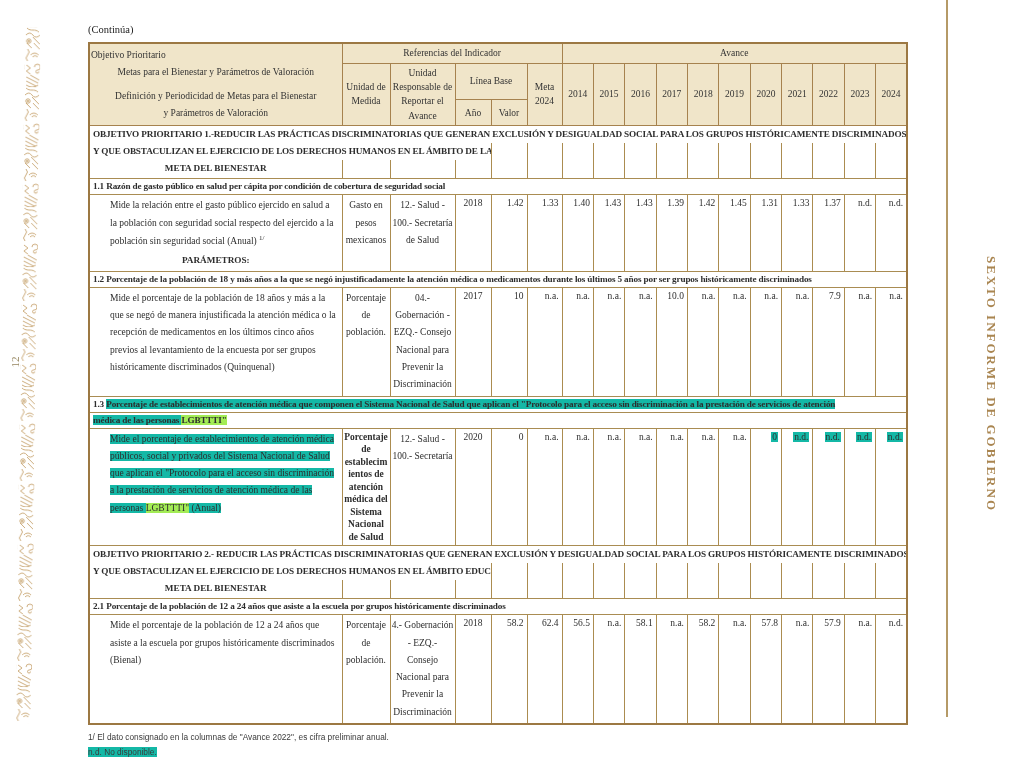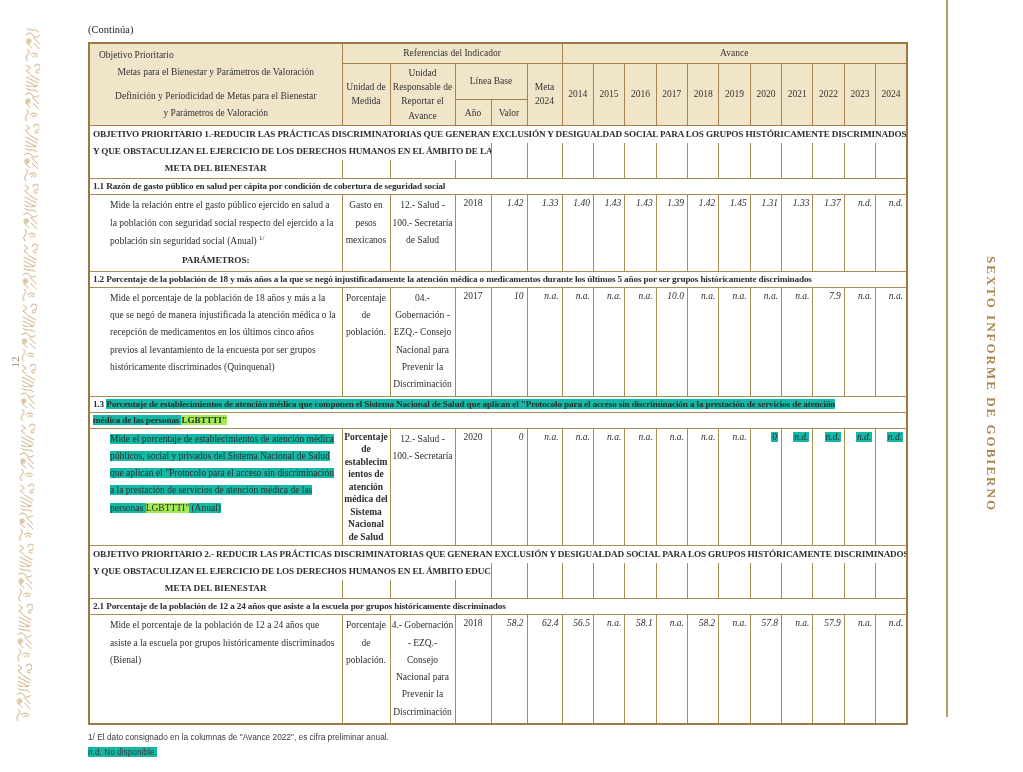"Objetivo Prioritario" th.obj-head { padding: 3px 9px -> 3px 1px }
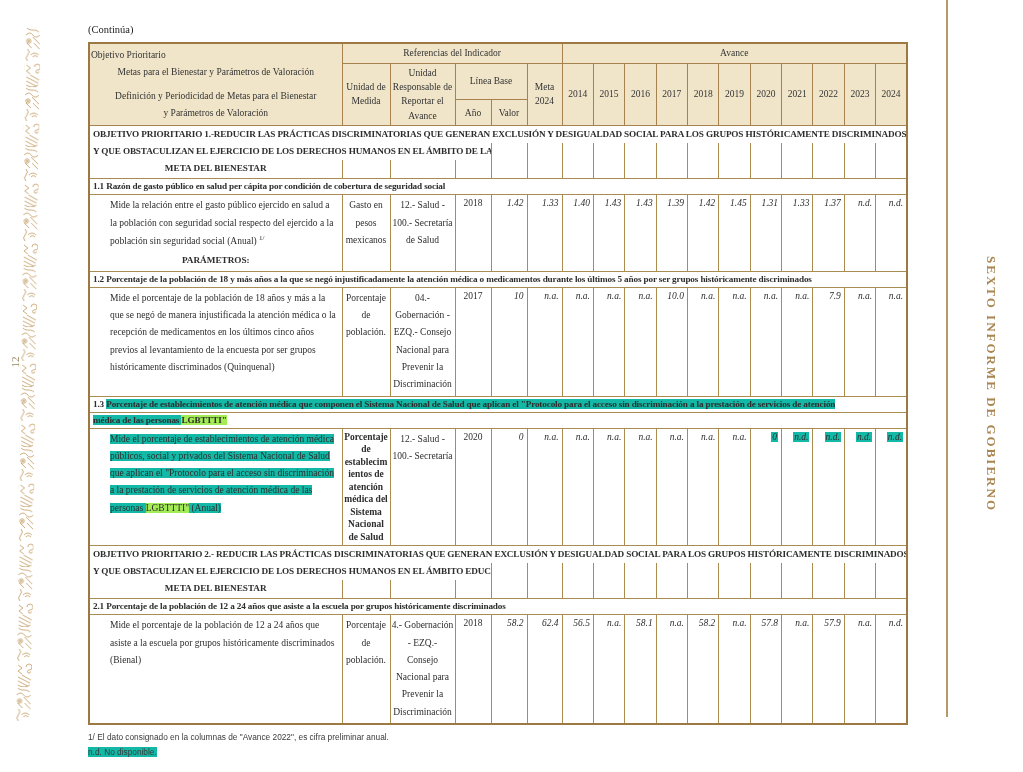"1.42" td.num { font-style: italic -> none }
